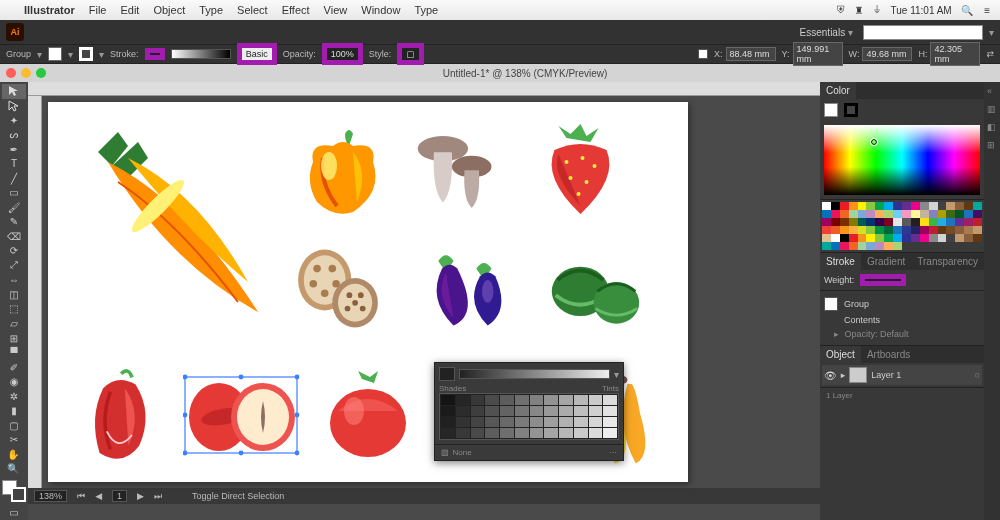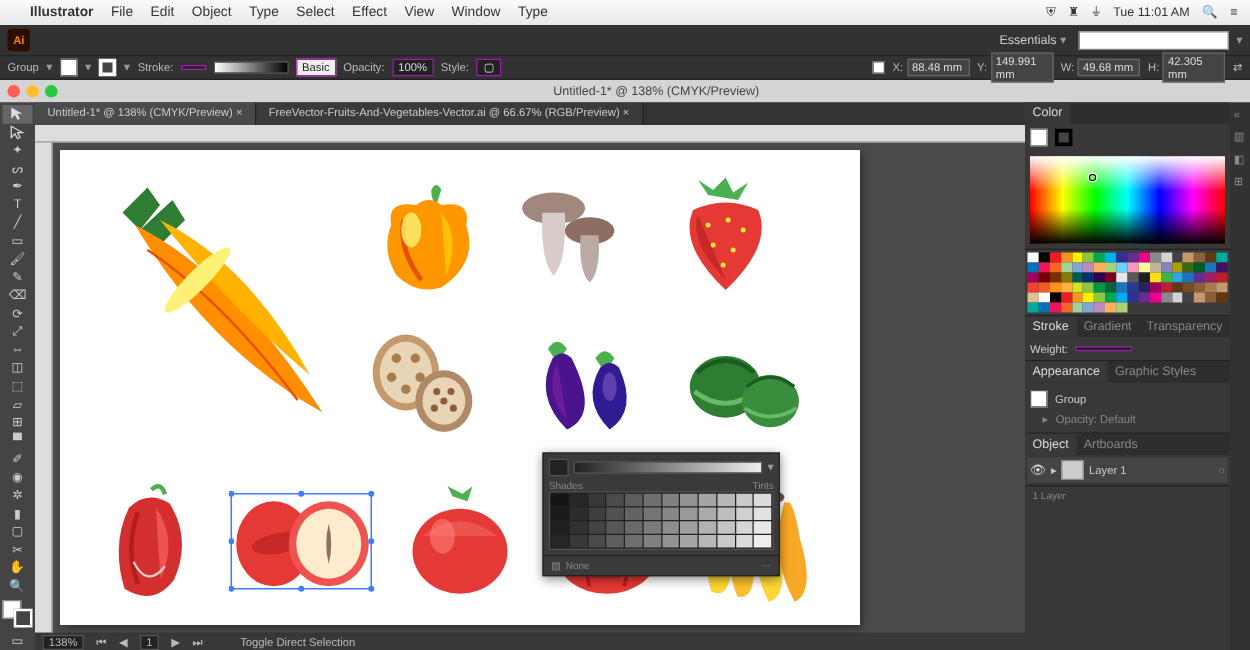"Basic" .cb-box { border: 1px solid #a21caf -> 5px solid #a21caf }
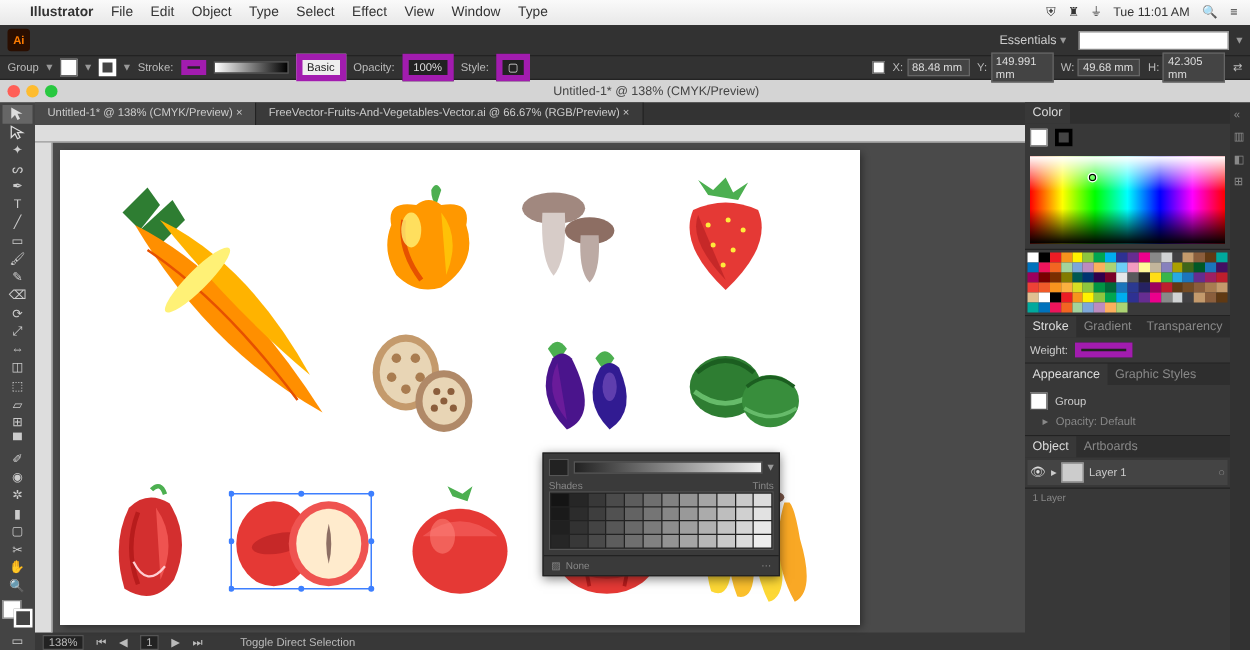"Untitled-1* @ 138% (CMYK/Preview) ×" div.doc-tabs { html: <div> <div><span>Untitled-1* @ 138% (CMYK/Preview)</span> <span>×</span></div> <div><span>FreeVector-Fruits-And-Vegetables-Vector.ai @ 66.67% (RGB/Preview)</span> <span>×</span></div> </div> -> none }
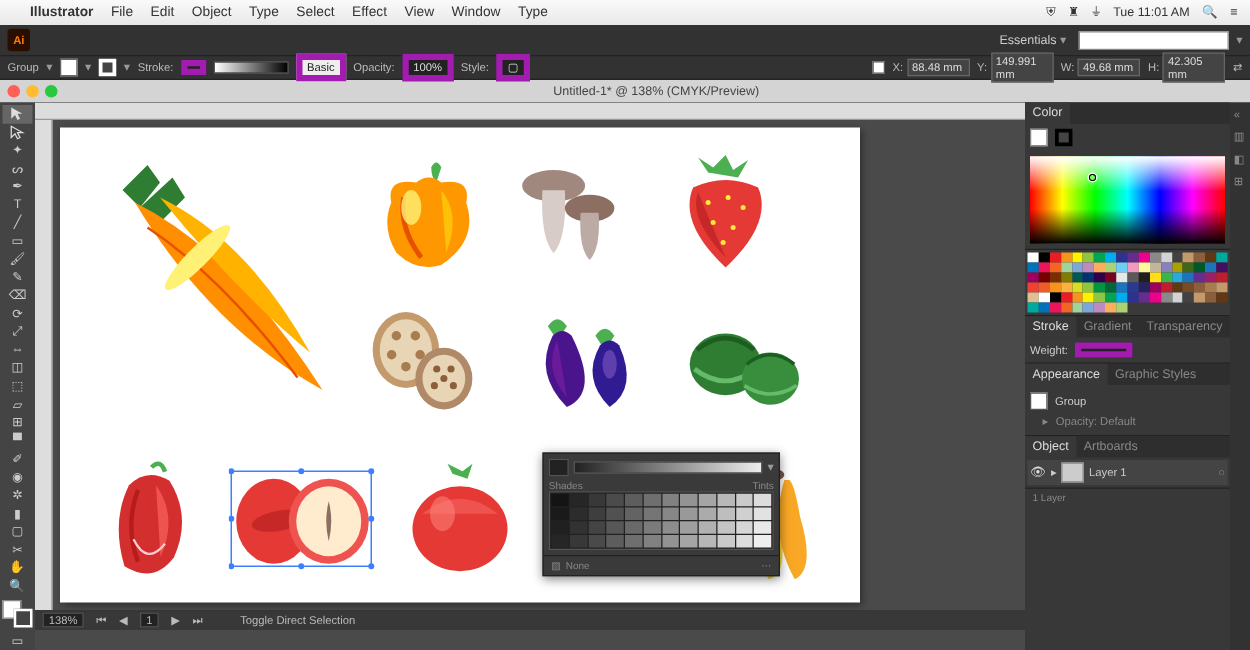"Appearance" div.panel-tab-row { html: <div> <div>Appearance</div> <div>Graphic Styles</div> </div> -> none }
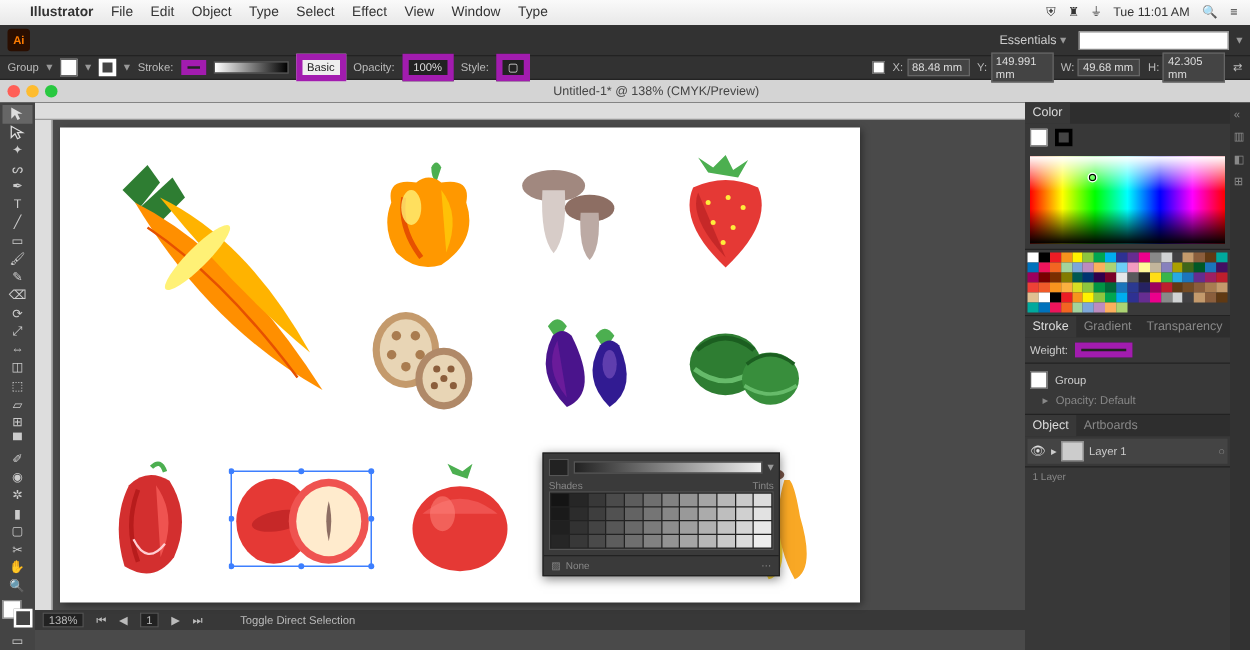"Contents" div.app-row2 { html: none -> <div> <span>Contents</span> </div> }
